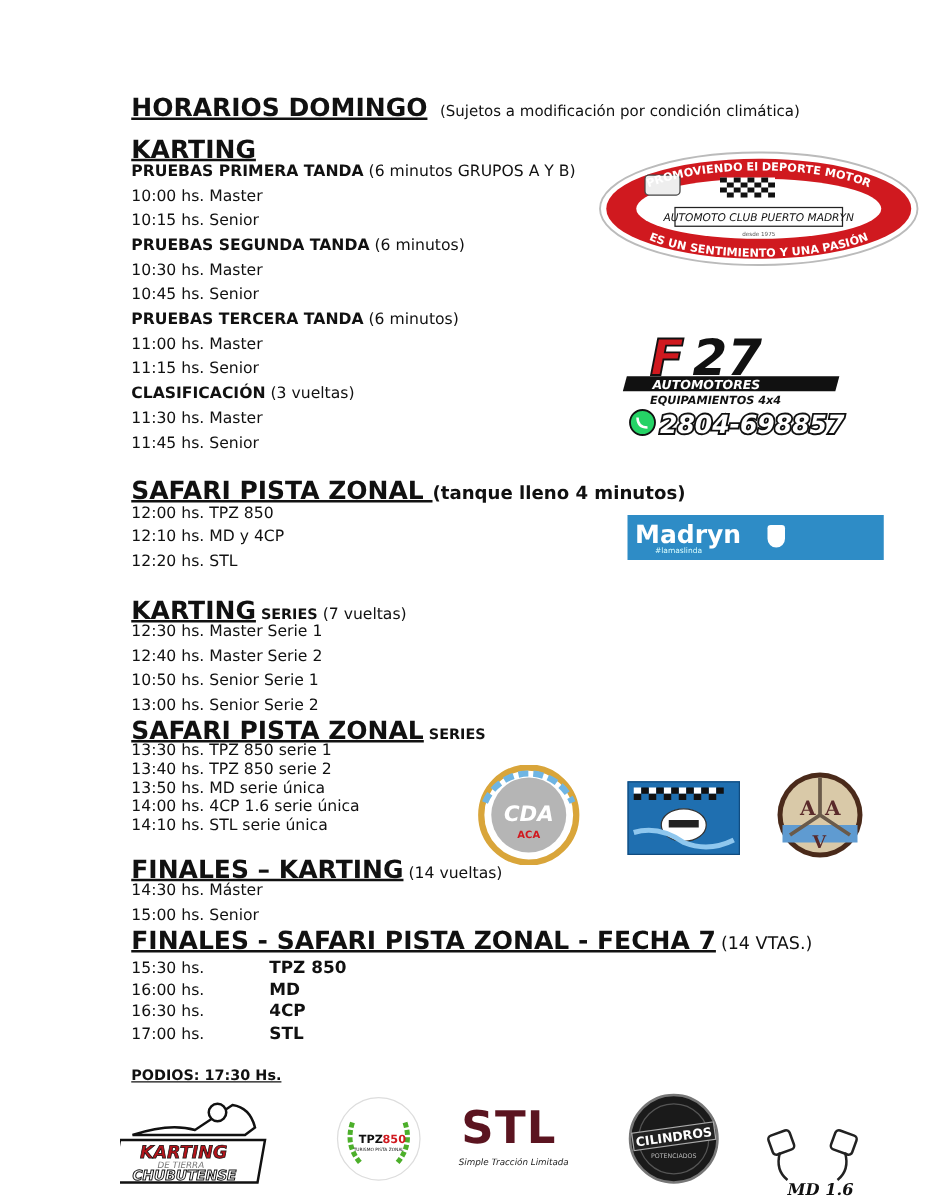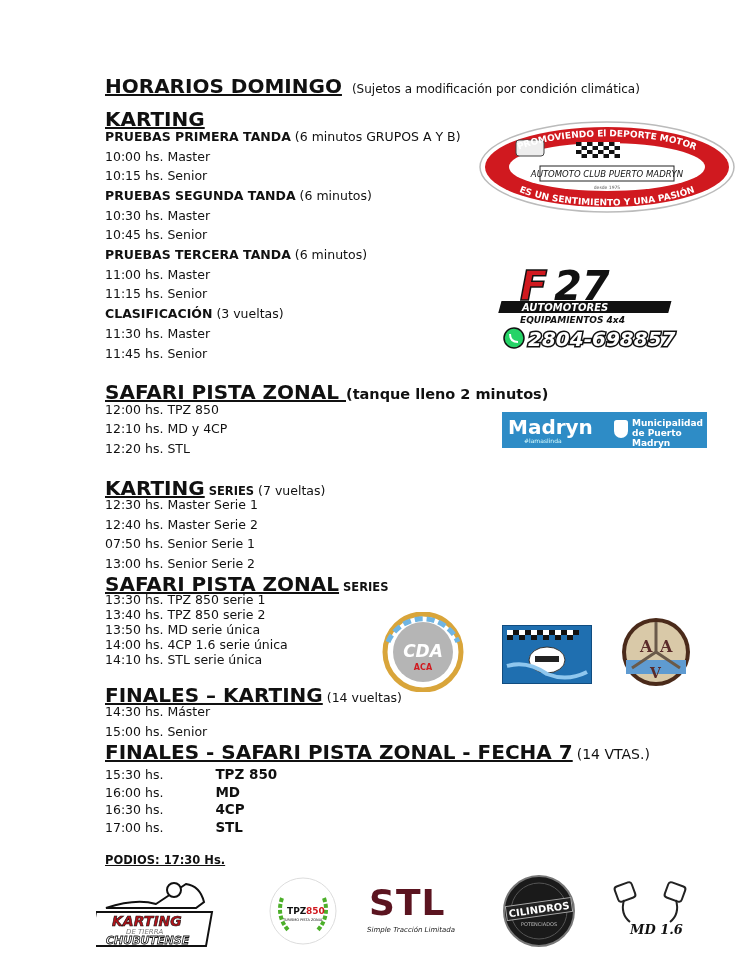"(tanque lleno 2 minutos)" span.h2 { text: 2 -> 4 }
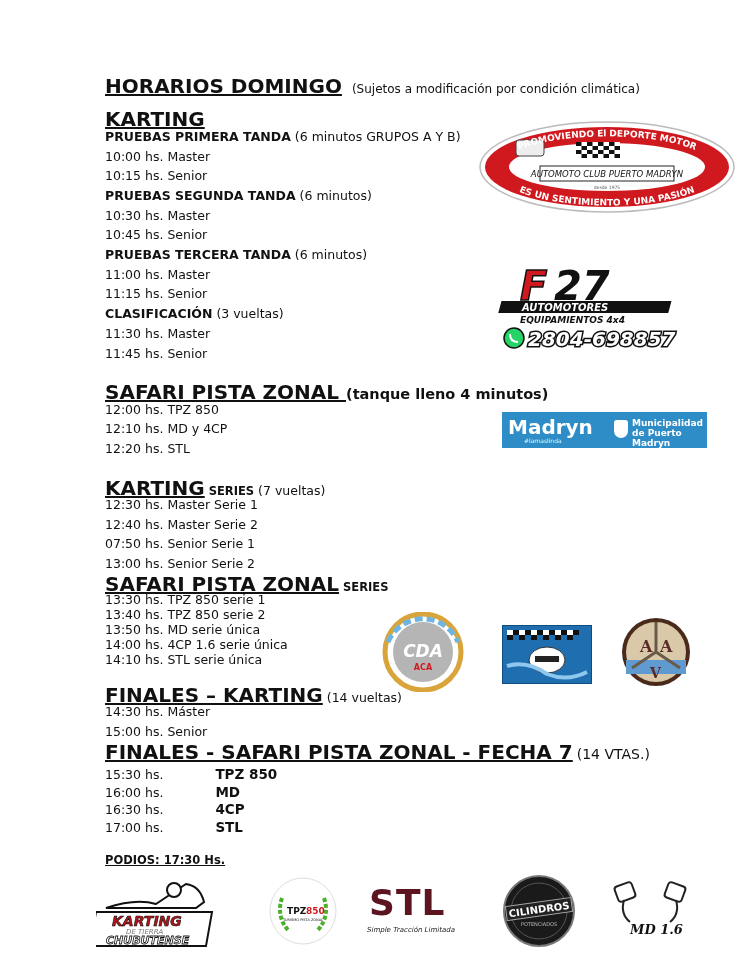"Municipalidad" div.abs { html: <div> <div>Municipalidad</div> <div>de Puerto Madryn</div> <div>Chubut</div> </div> -> none }
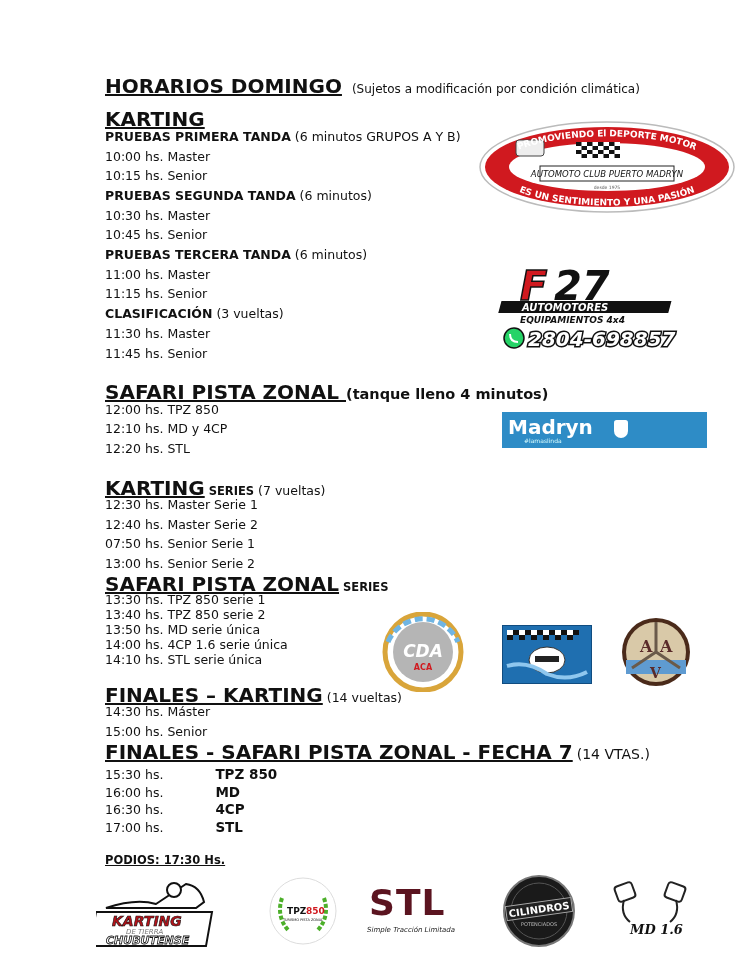"07:50 hs. Senior Serie 1" div.line { text: 07:50 -> 10:50 }
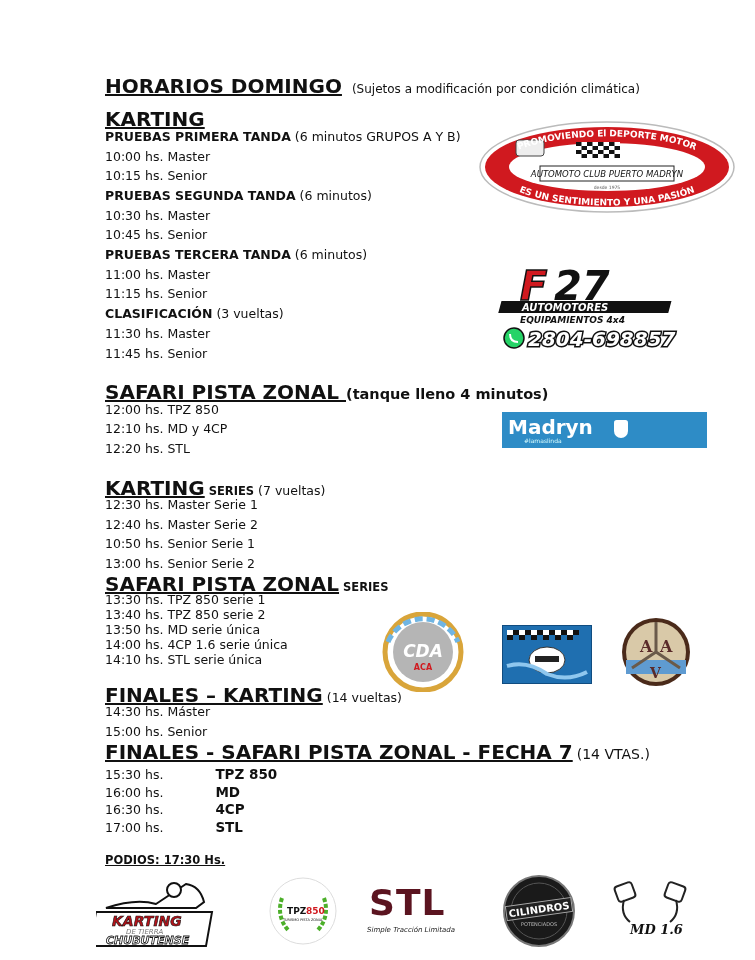"MD 1.6" div.logo { top: 878px -> 900px }
